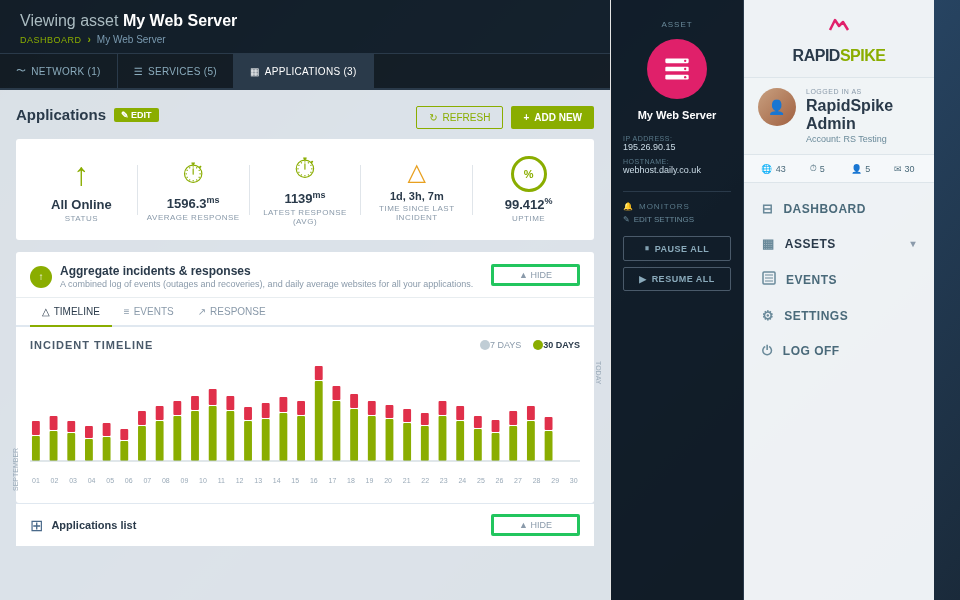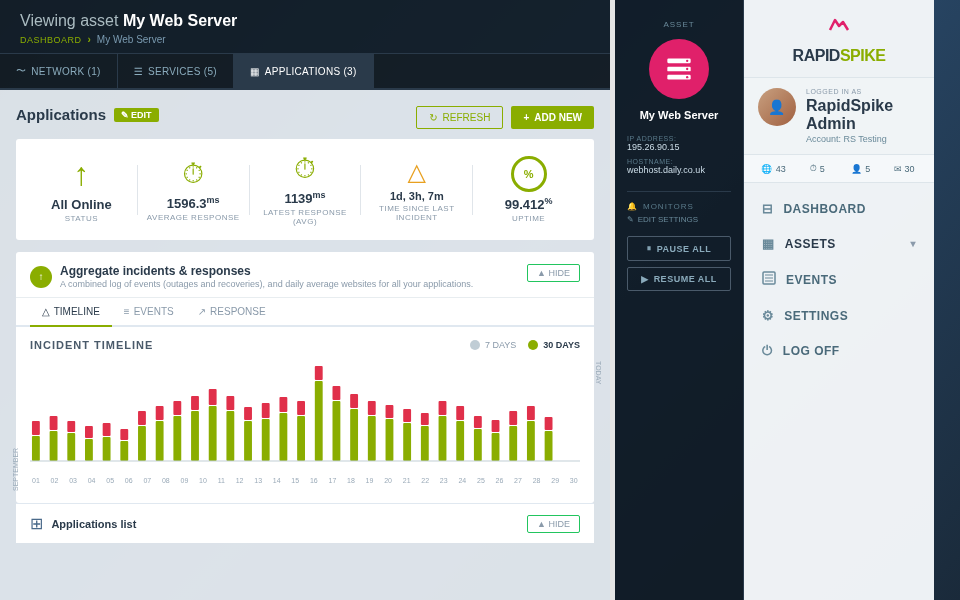"ASSET" .middle-panel { border-left: 5px solid #e5e5e5 -> 1px solid #e5e5e5 }
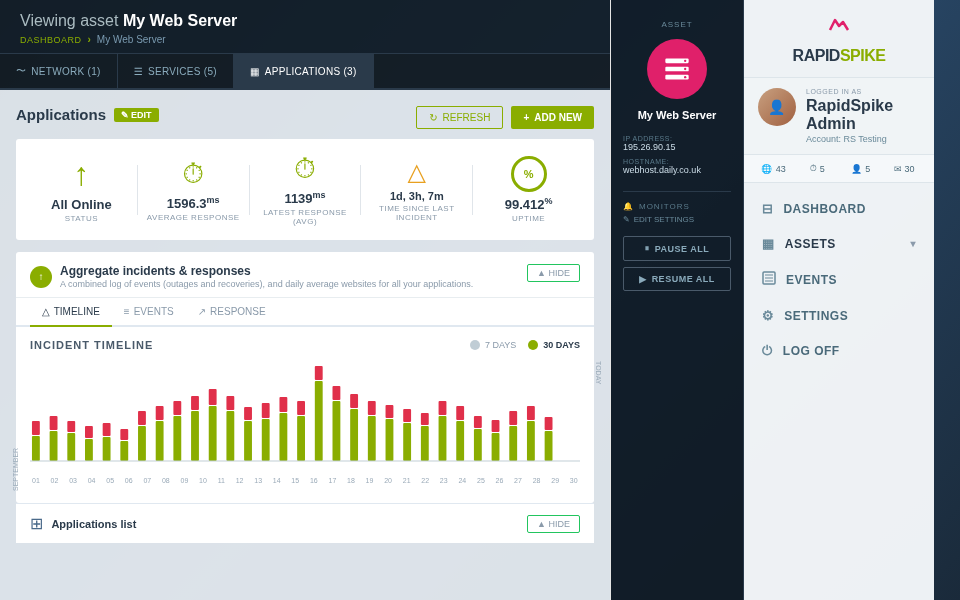"▲ HIDE" .btn-hide { border: 1px solid #22c55e -> 3px solid #22c55e; padding: 3px 9px -> 3px 25px }
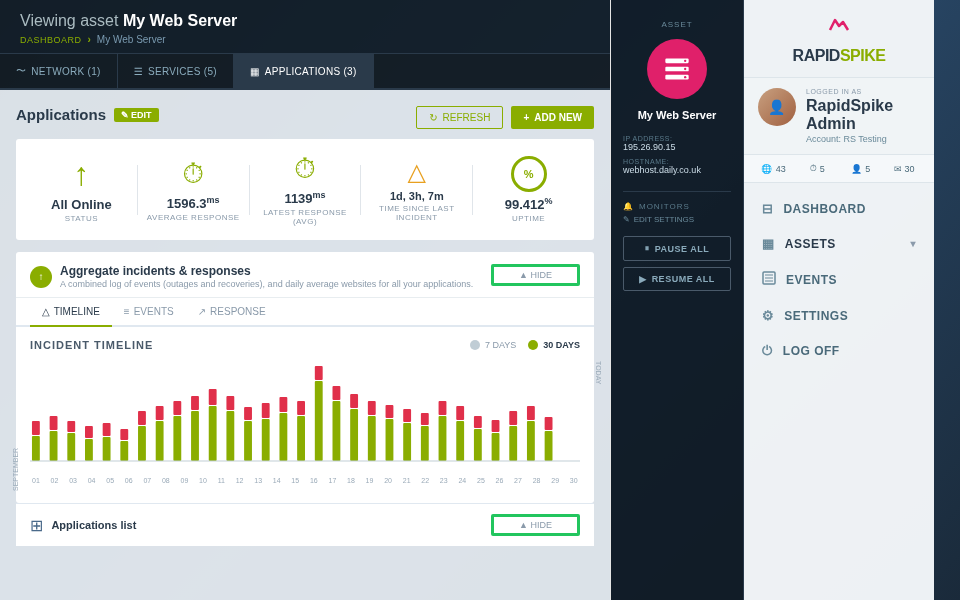"7 DAYS" .legend-item { gap: 5px -> none }
